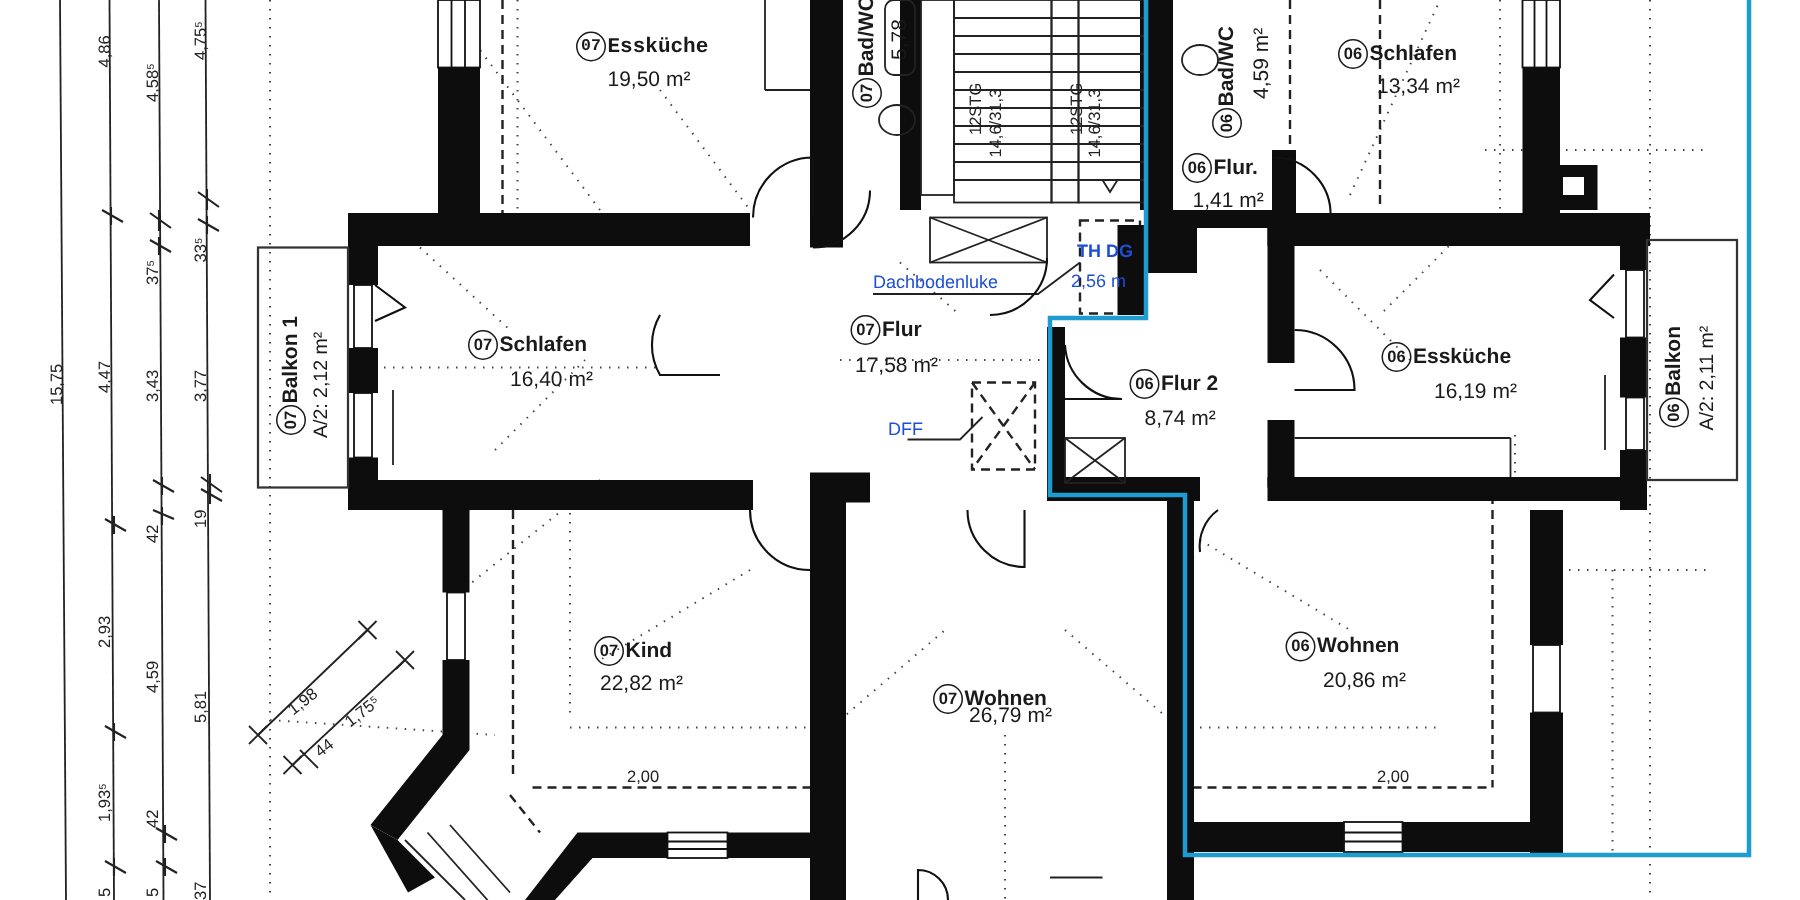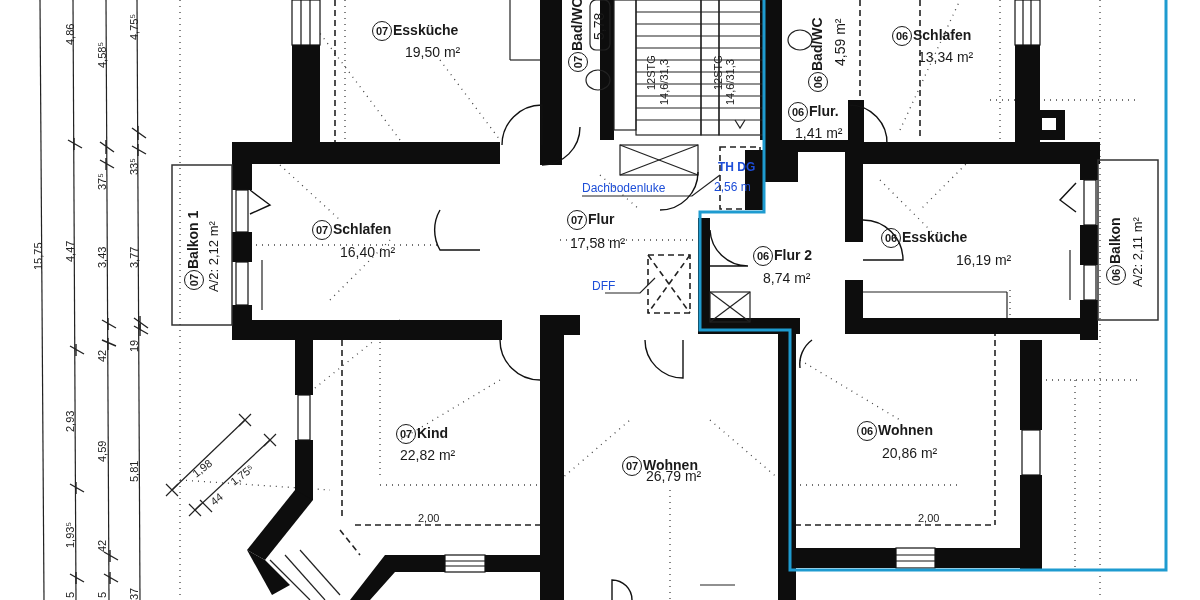"07 Essküche" div.lbl { font-family: none -> Liberation Mono, monospace; left: 372px -> 384px }
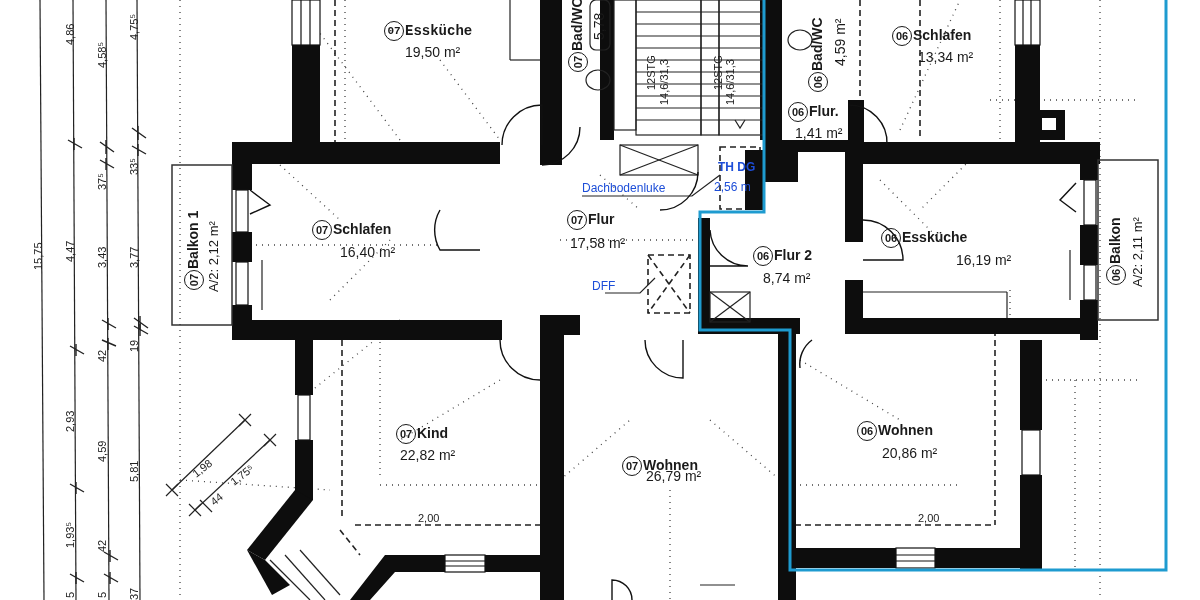"06 Essküche" div.lbl { left: 881px -> 921px }
